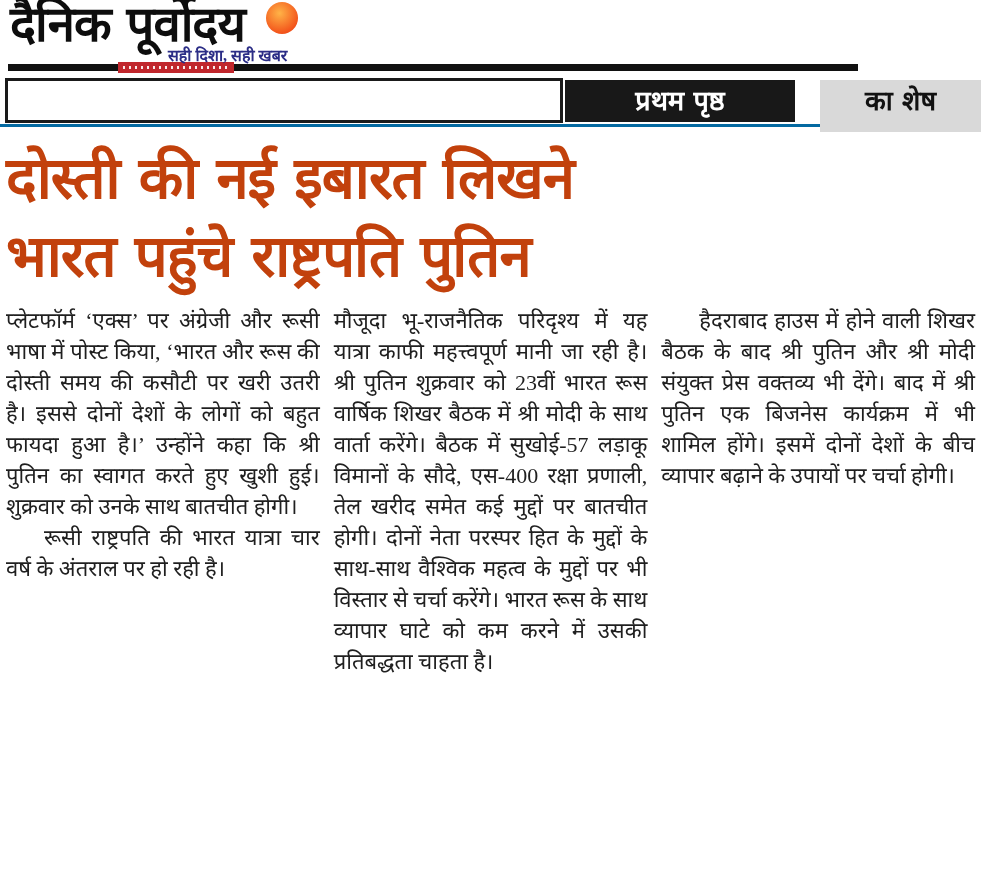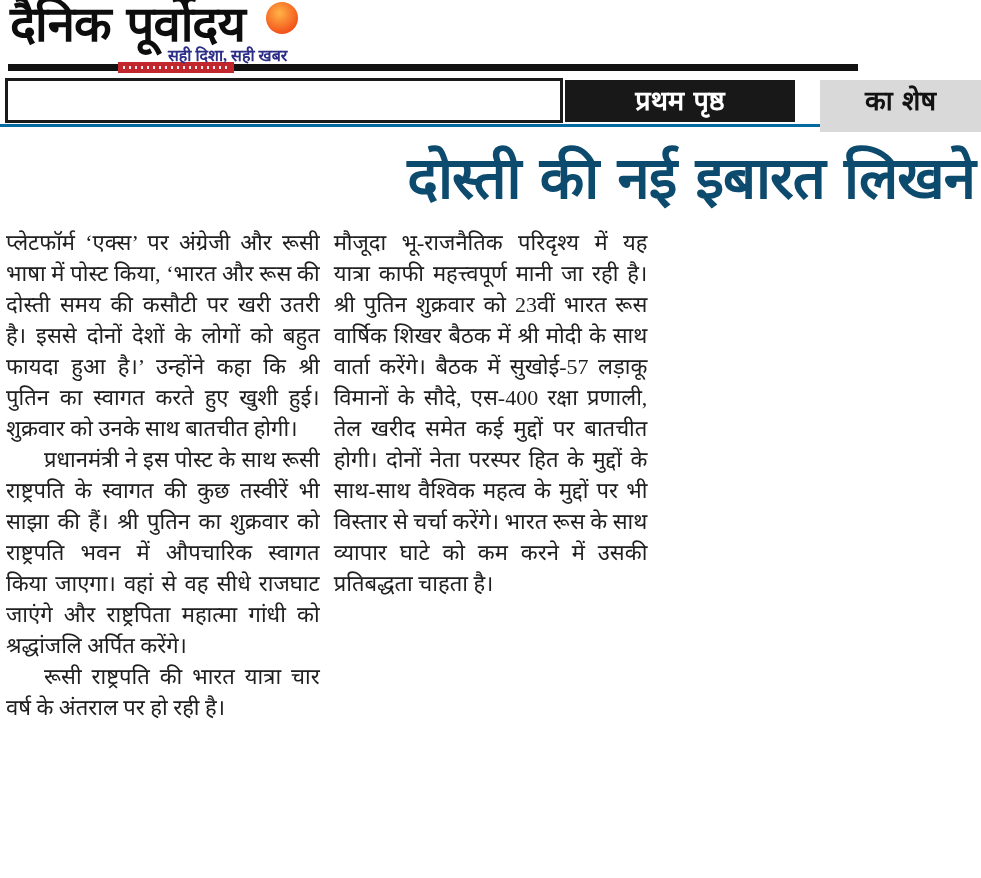"दोस्ती की नई इबारत लिखने" .headline { color: #0c4a6e -> #c2410c; text-align: right -> left }
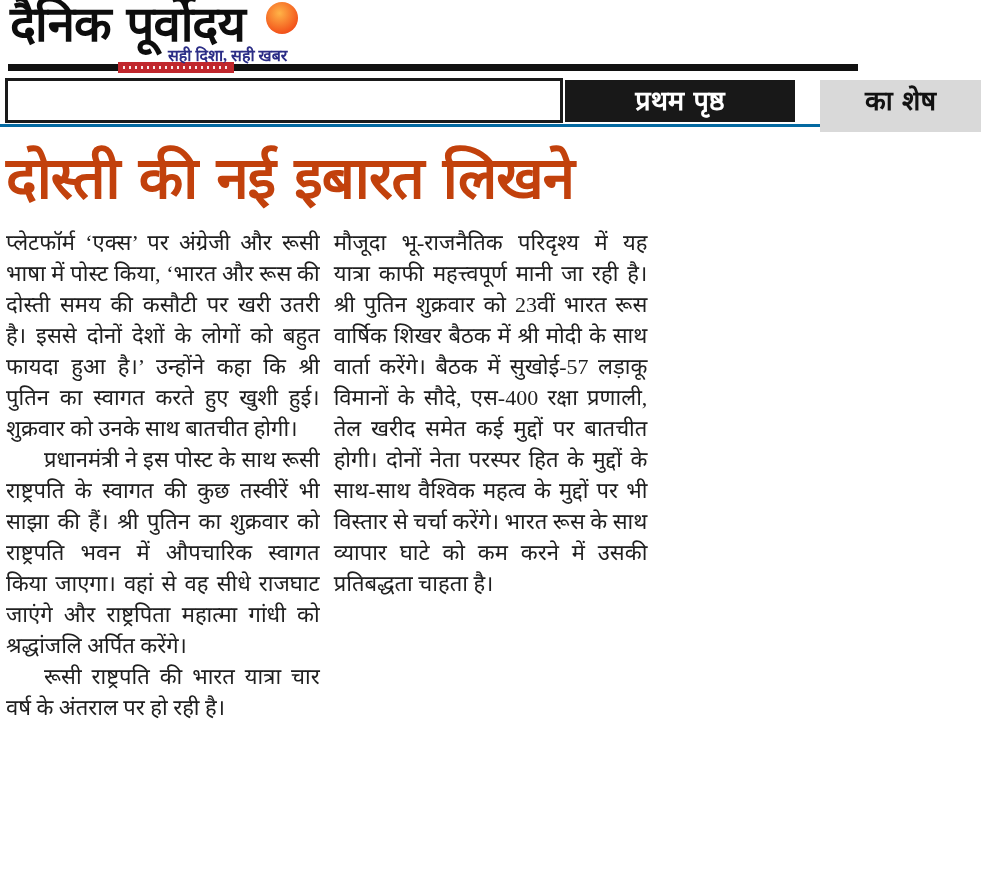"भारत पहुंचे राष्ट्रपति पुतिन" span { html: none -> <span>भारत पहुंचे राष्ट्रपति पुतिन</span> }
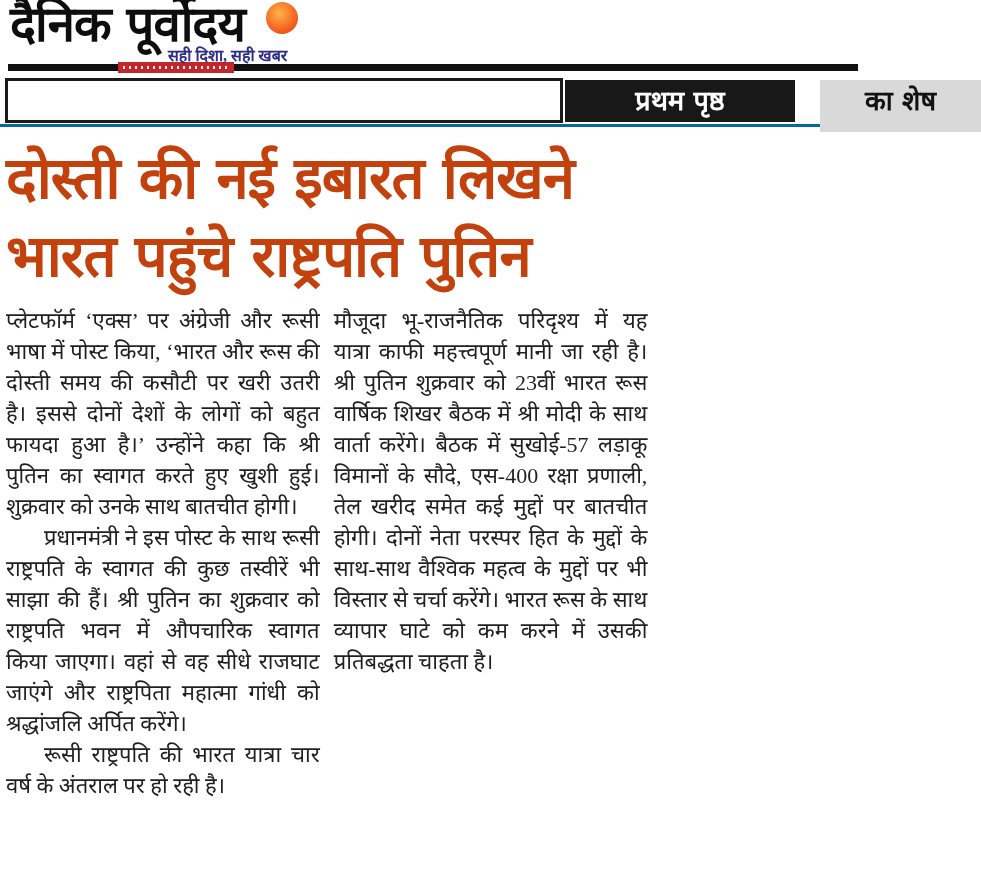"हैदराबाद हाउस में होने वाली" p.indent { html: none -> <p>हैदराबाद हाउस में होने वाली शिखर बैठक के बाद श्री पुतिन और श्री मोदी संयुक्त प्रेस वक्तव्य भी देंगे। बाद में श्री पुतिन एक बिजनेस कार्यक्रम में भी शामिल होंगे। इसमें दोनों देशों के बीच व्यापार बढ़ाने के उपायों पर चर्चा होगी।</p> }
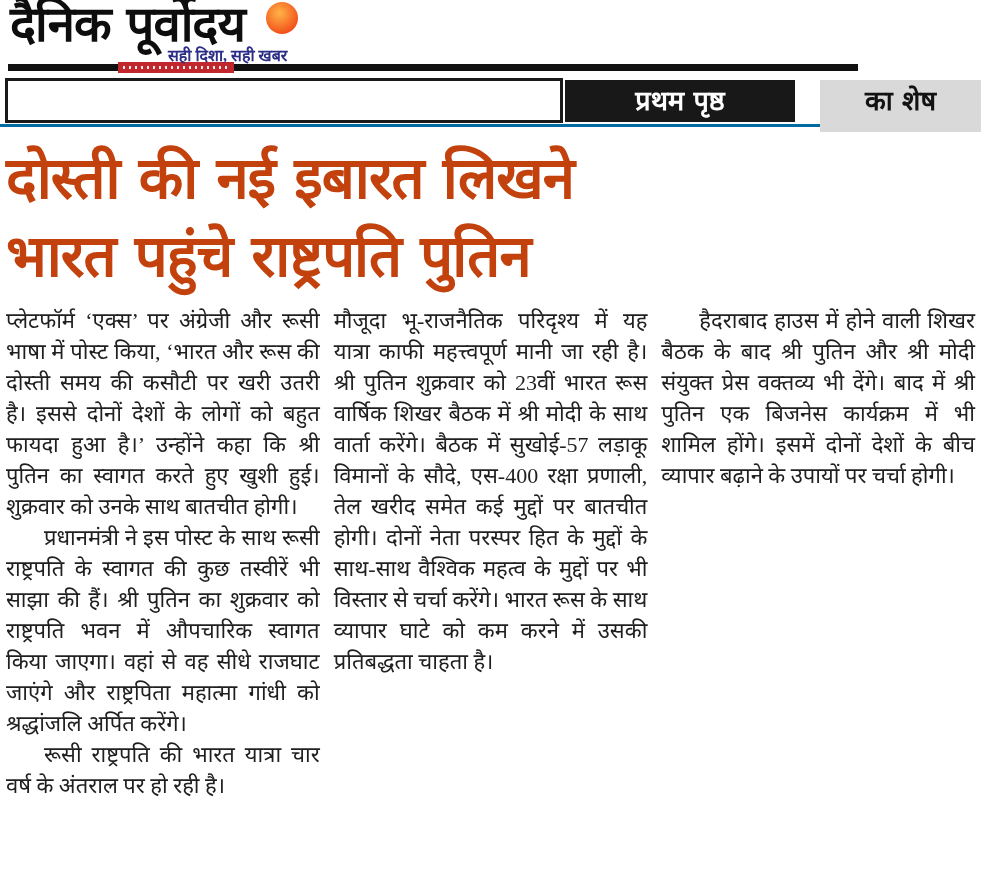"प्रधानमंत्री ने इस पोस्ट के" p.indent { html: <p>प्रधानमंत्री ने इस पोस्ट के साथ रूसी राष्ट्रपति के स्वागत की कुछ तस्वीरें भी साझा की हैं। श्री पुतिन का शुक्रवार को राष्ट्रपति भवन में औपचारिक स्वागत किया जाएगा। वहां से वह सीधे राजघाट जाएंगे और राष्ट्रपिता महात्मा गांधी को श्रद्धांजलि अर्पित करेंगे।</p> -> none }
